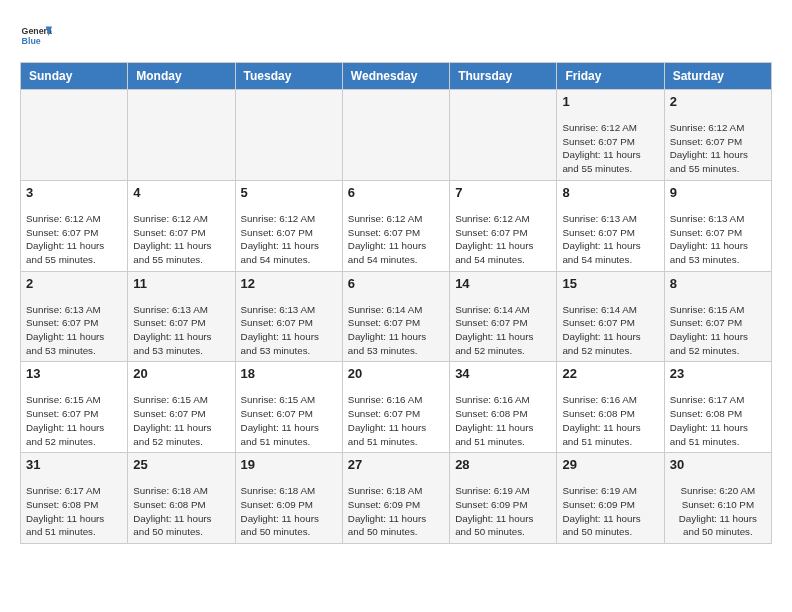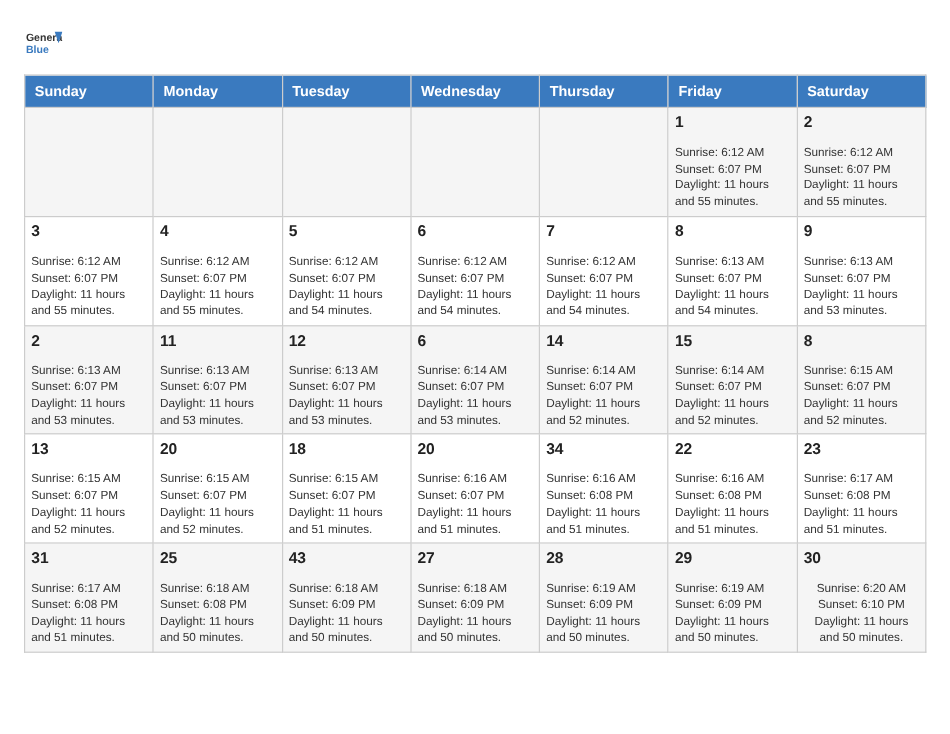"43" span.day-num { text: 43 -> 19 }
